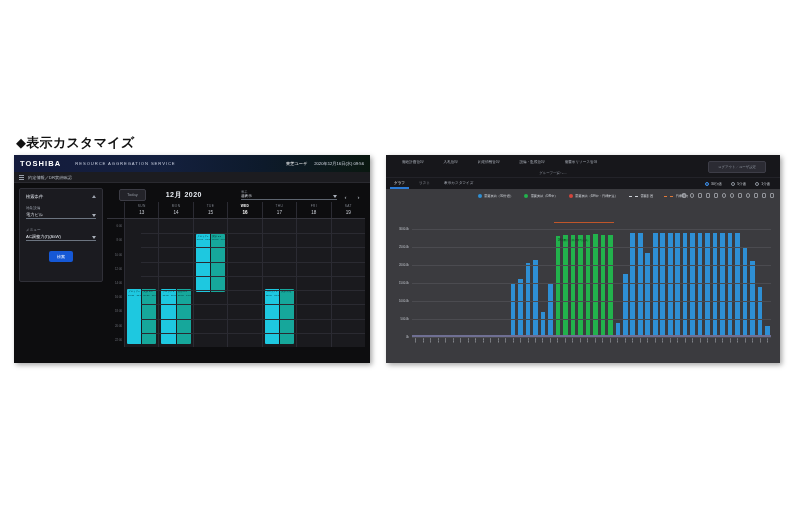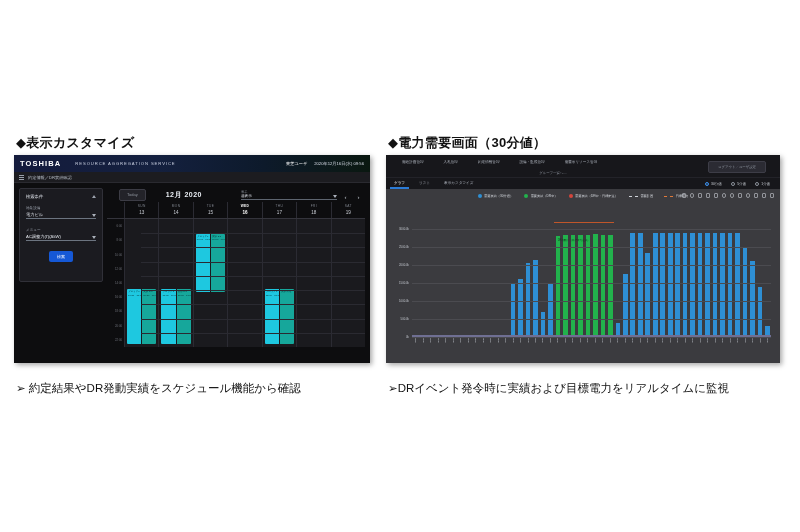"◆電力需要画面（30分値）" div.section-heading { html: <div>◆電力需要画面（30分値）</div> -> none }
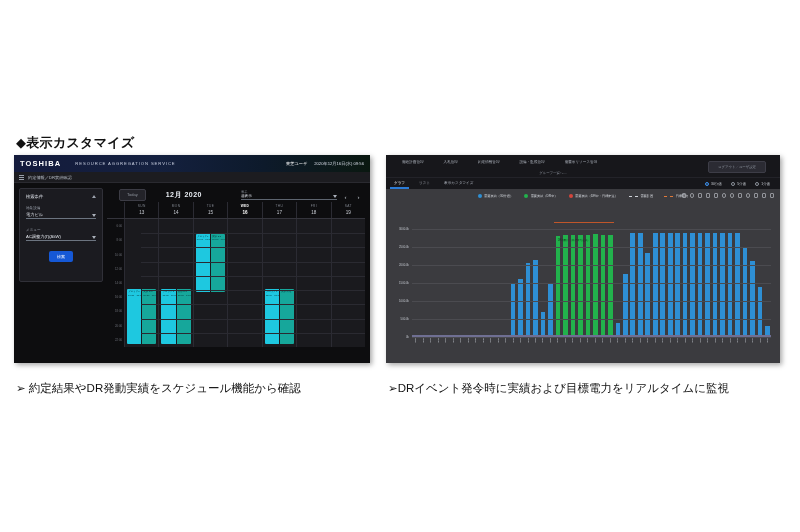"➢ 約定結果やDR発動実績をスケジュール機能から確認" div.caption { html: <div>➢ 約定結果やDR発動実績をスケジュール機能から確認</div> -> none }
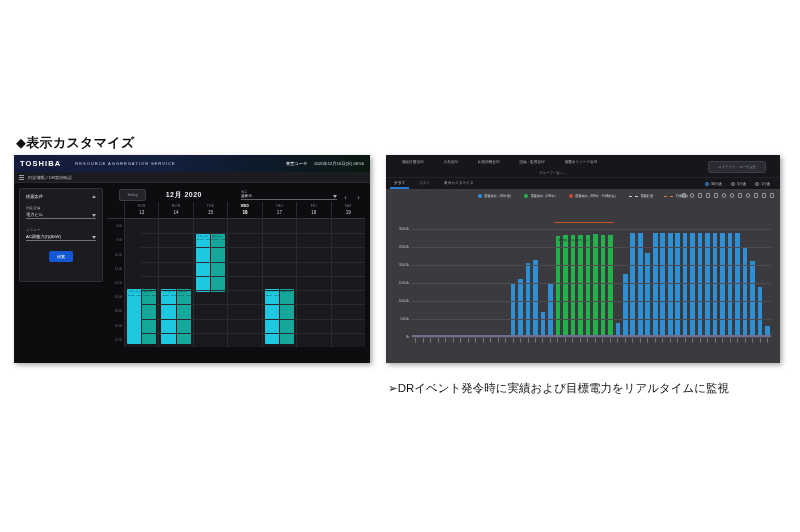"➢DRイベント発令時に実績および目標電力をリアルタイムに監視" div.caption { html: <div>➢DRイベント発令時に実績および目標電力をリアルタイムに監視</div> -> none }
